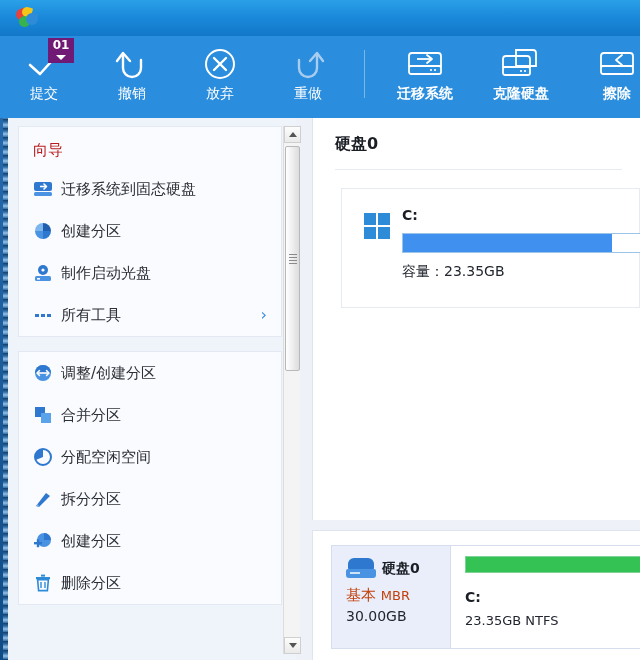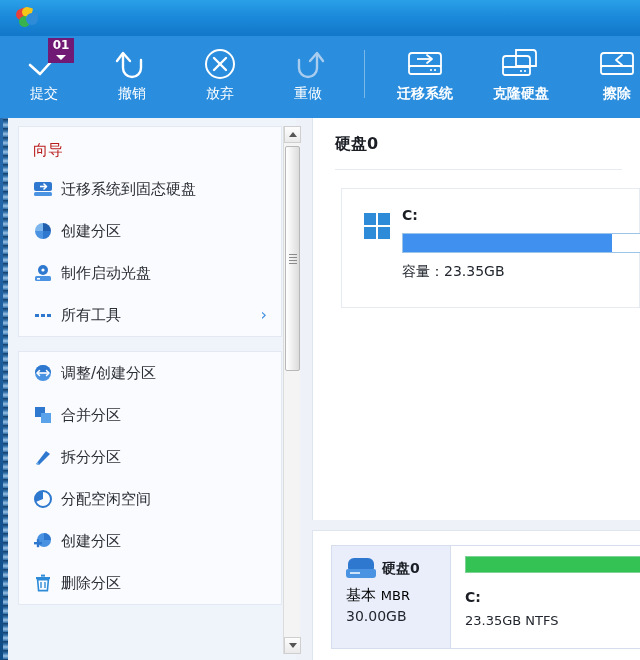"拆分分区" div.sb-item { order: before "分配空闲空间" -> after "分配空闲空间" }
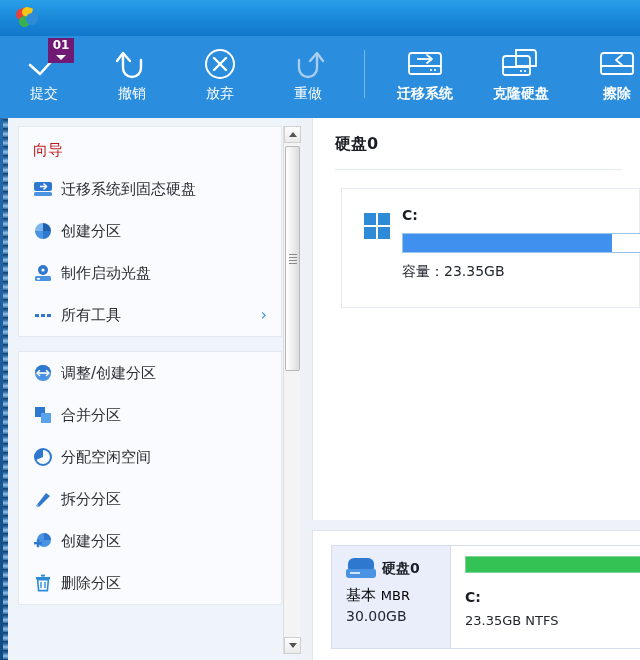"基本 MBR" .disk-type { color: #000000 -> #c2410c }
